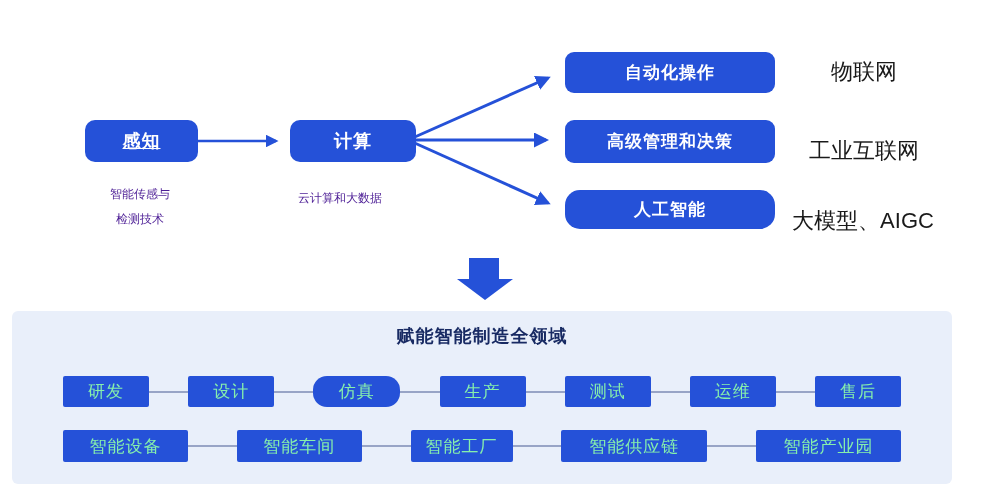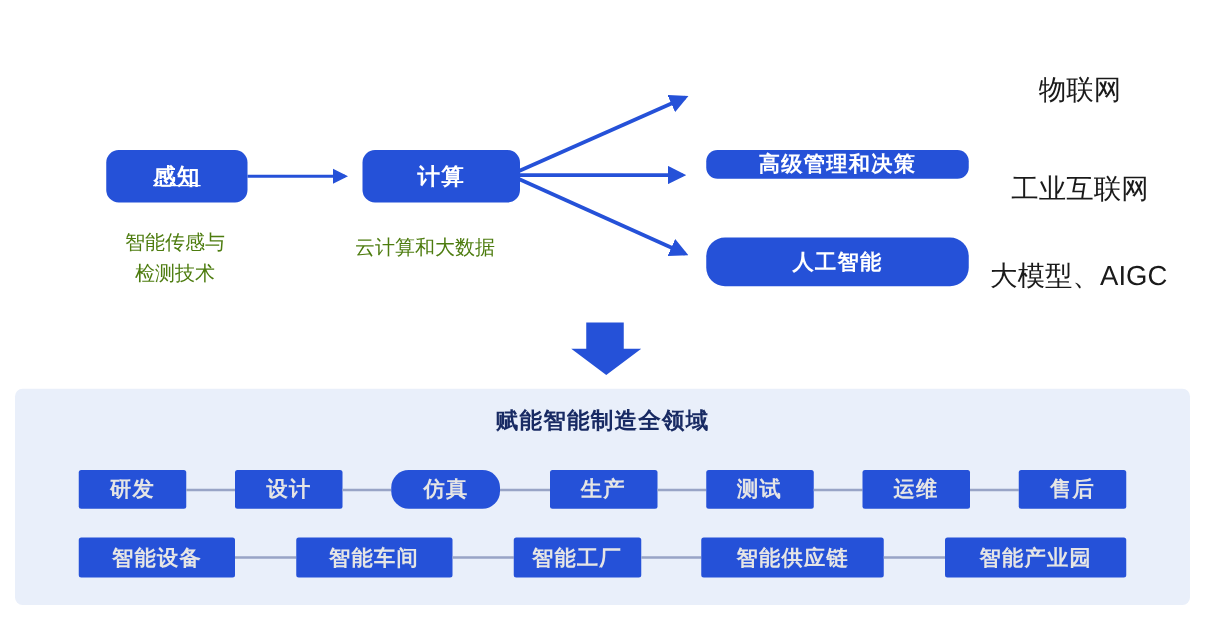"自动化操作" div.node { html: none -> <div> <span>自动化操作</span> </div> }
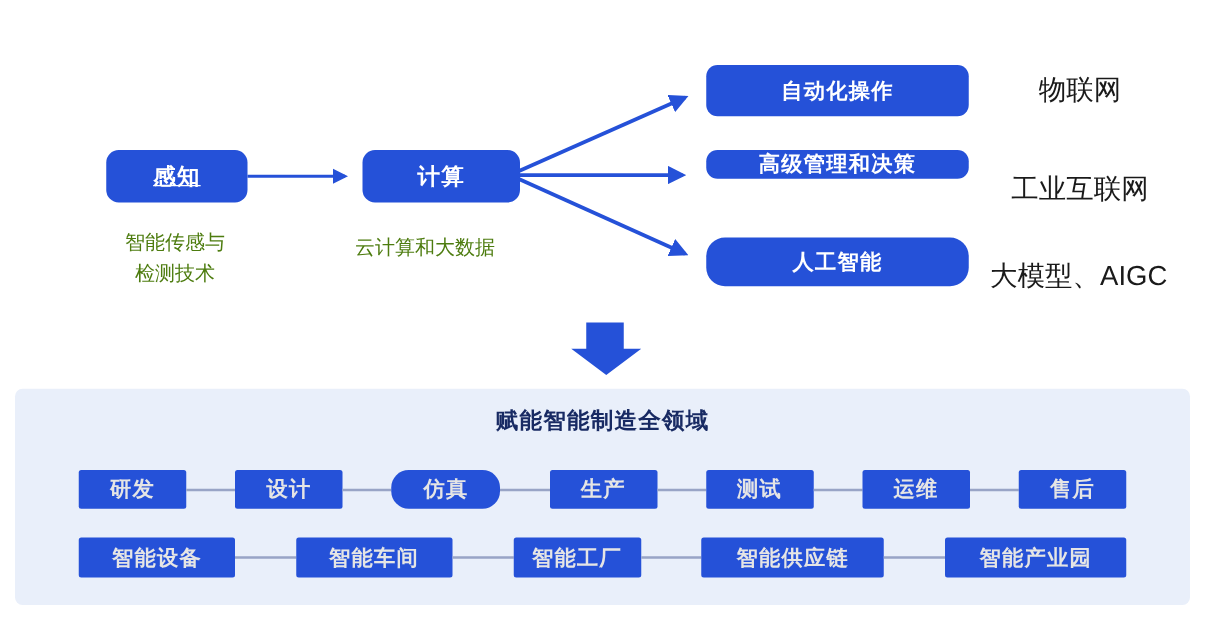"高级管理和决策" div.node { height: 23px -> 43px }
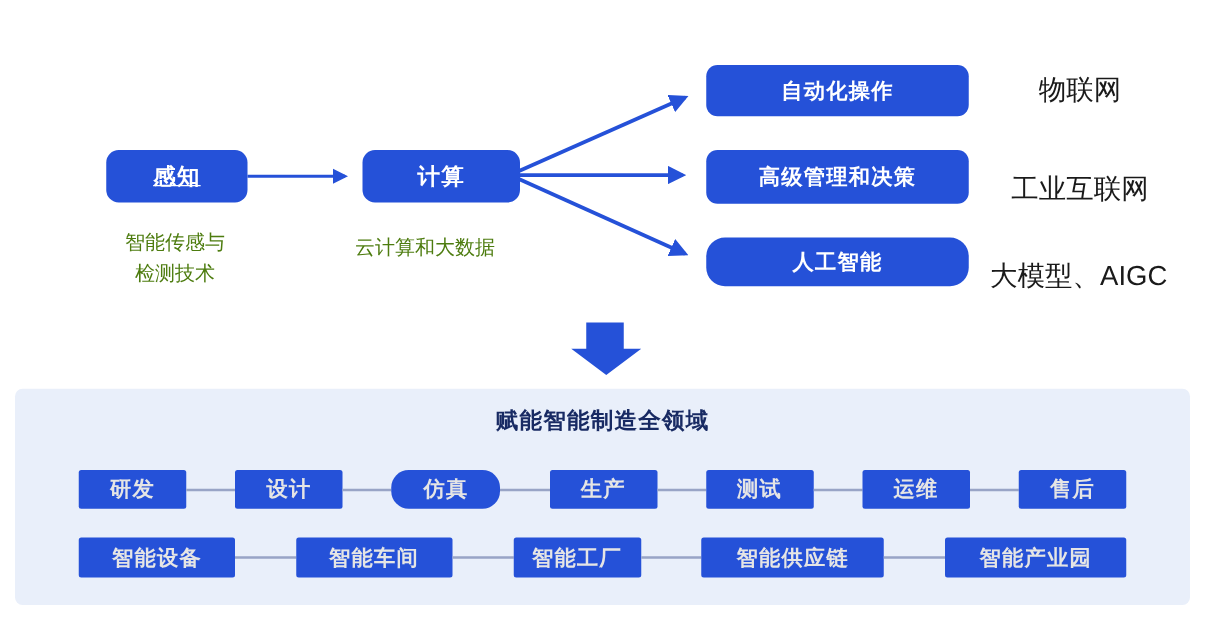"智能传感与" .caption { color: #4d7c0f -> #4c1d95; font-size: 16px -> 12px }
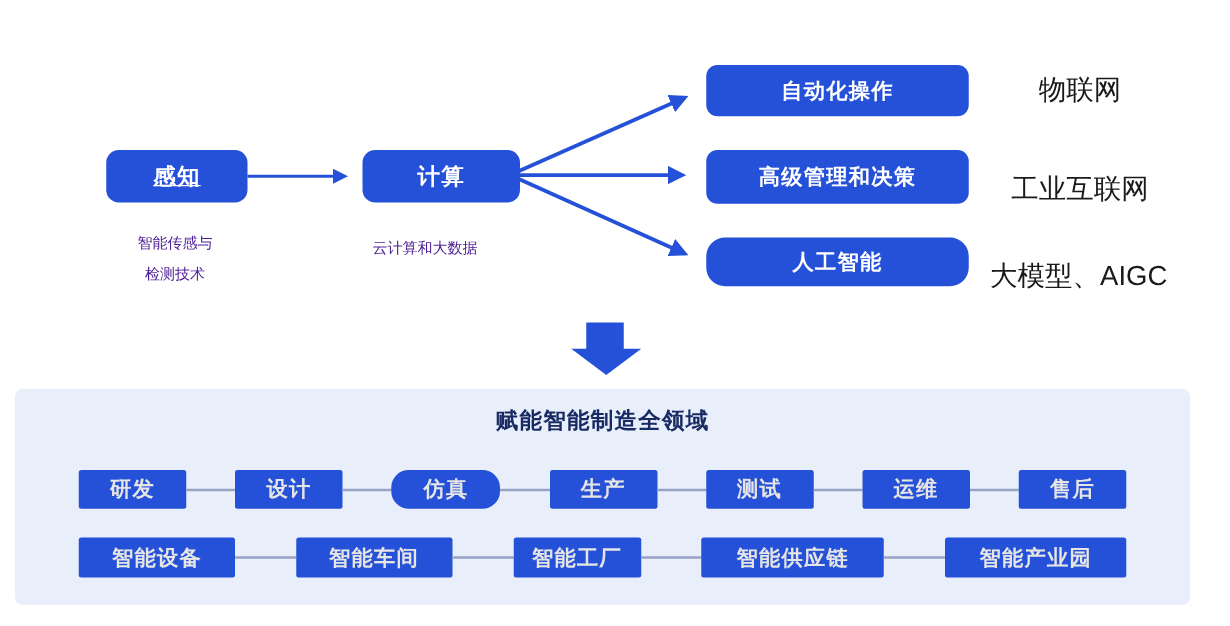"研发" .chain-box { color: #e5e5e5 -> #86efac; font-weight: bold -> normal }
